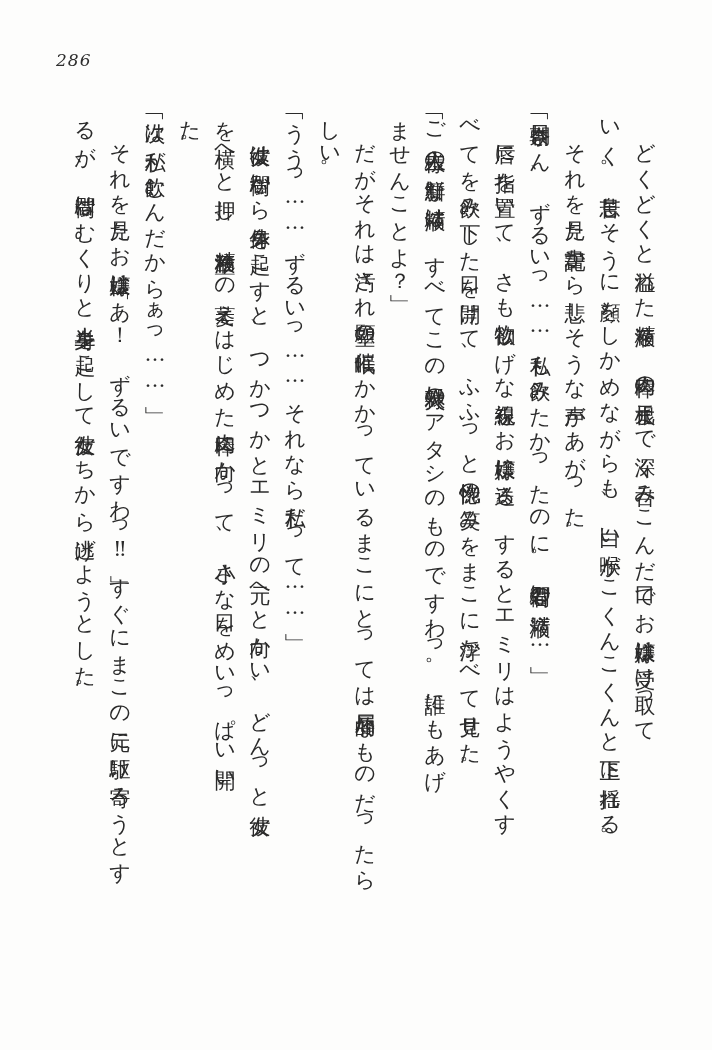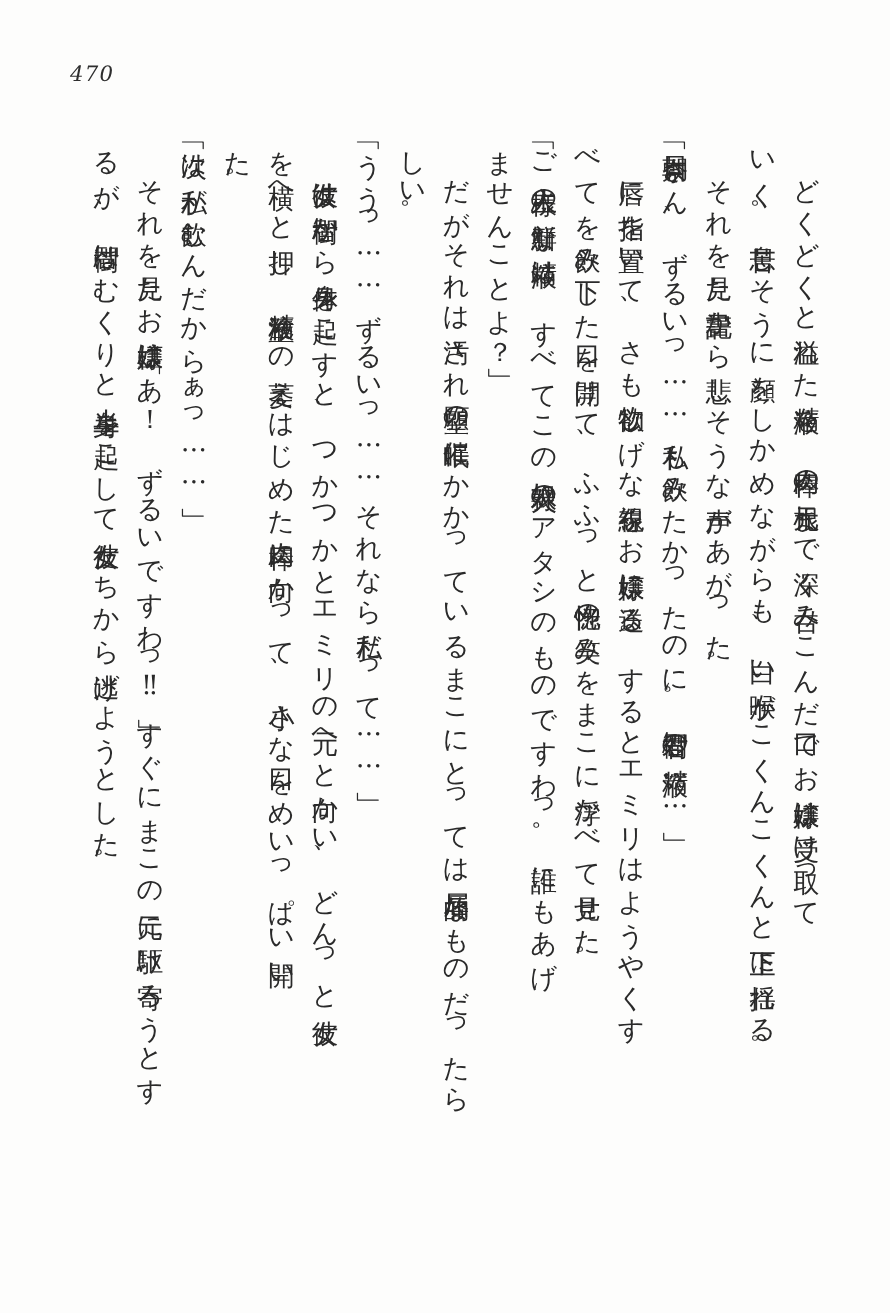"470" div.page-number { text: 470 -> 286 }
